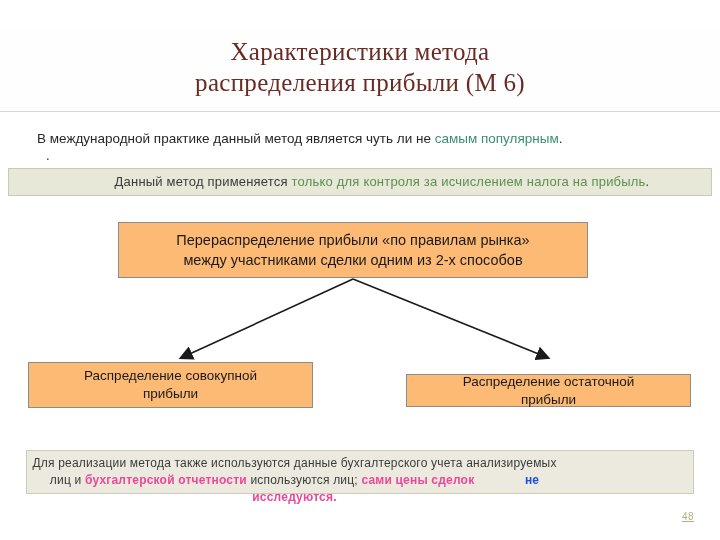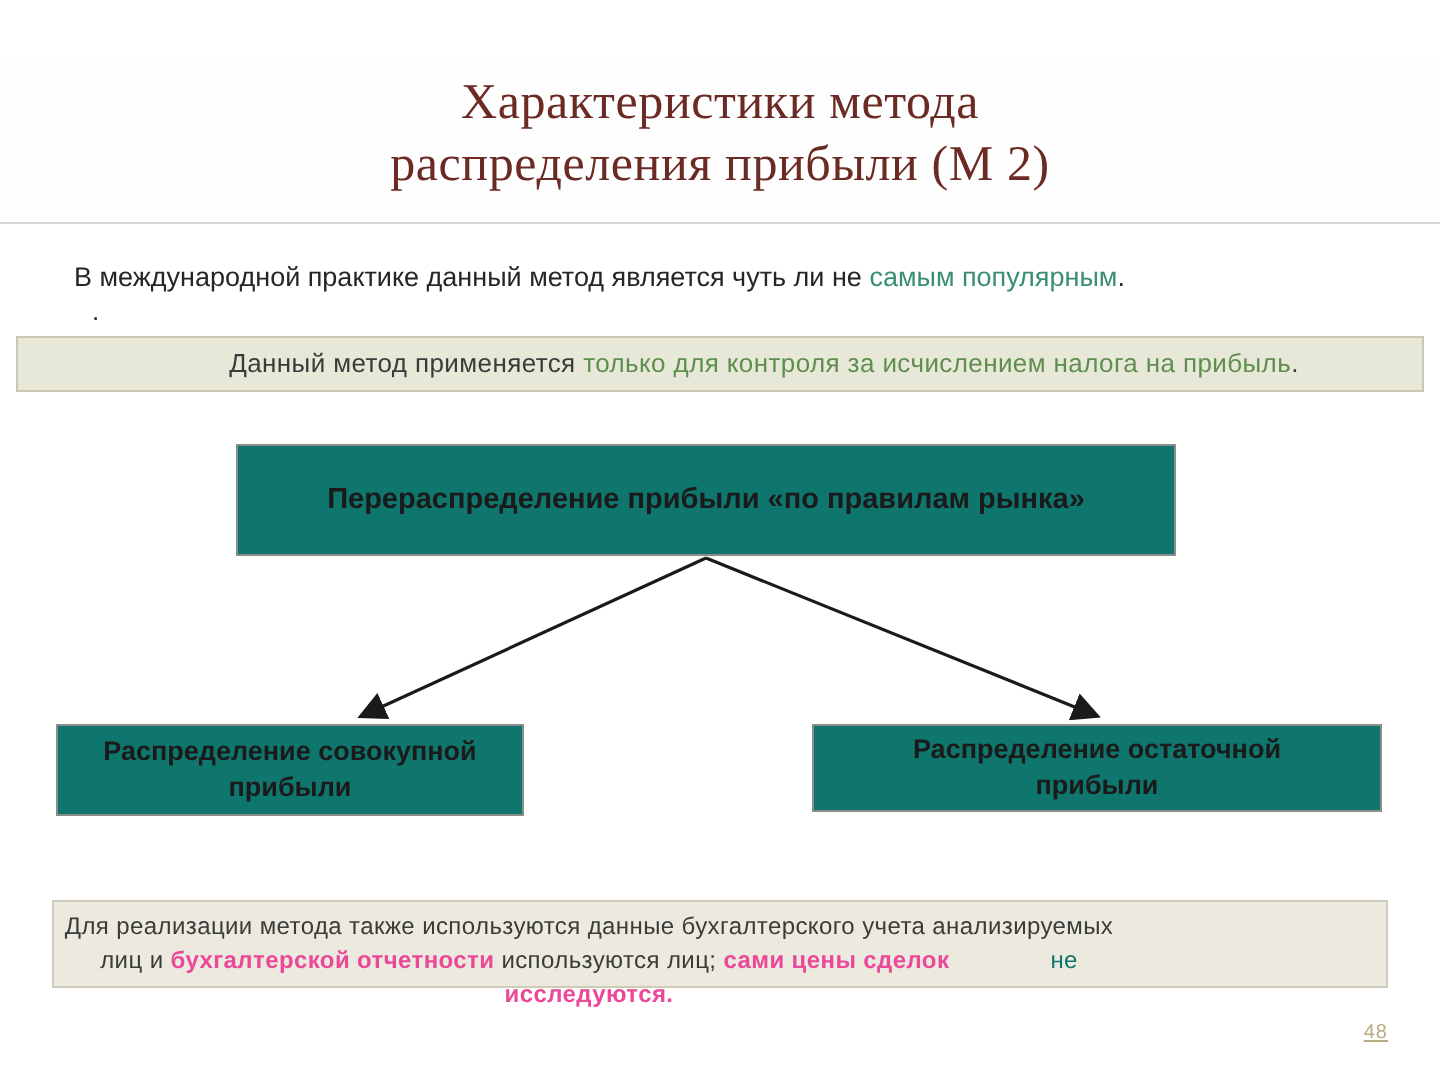"распределения прибыли (М 2)" span.ln { text: 2 -> 6 }
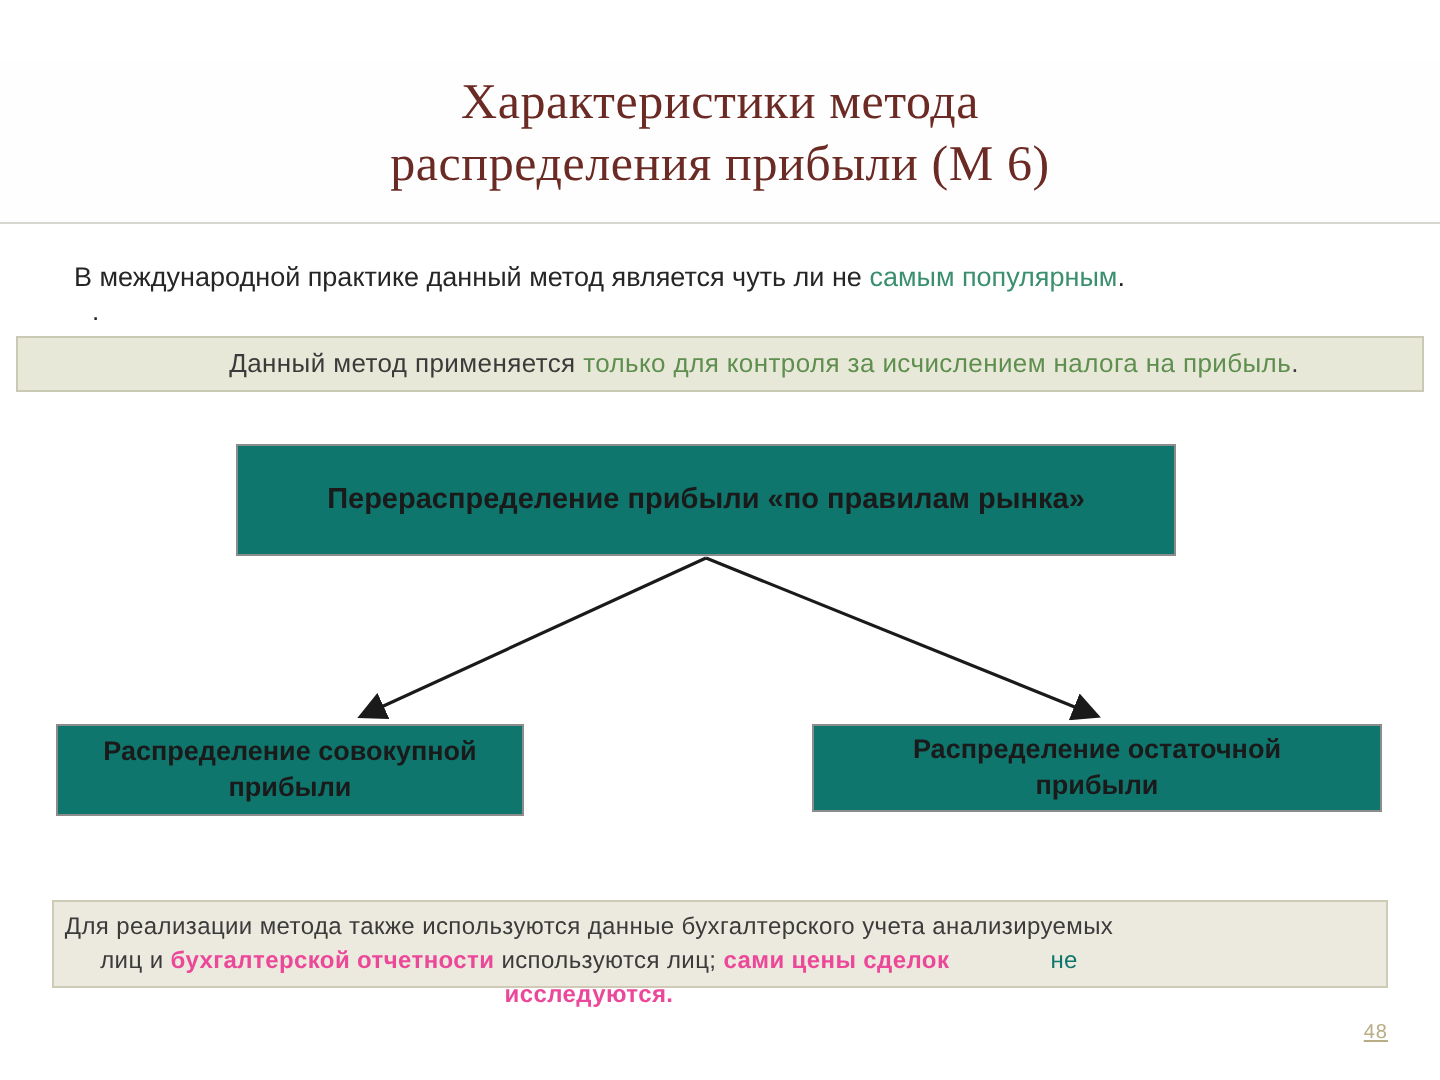"Перераспределение прибыли «по правилам" .box { background: #0f766e -> #fdba74; font-weight: bold -> none }
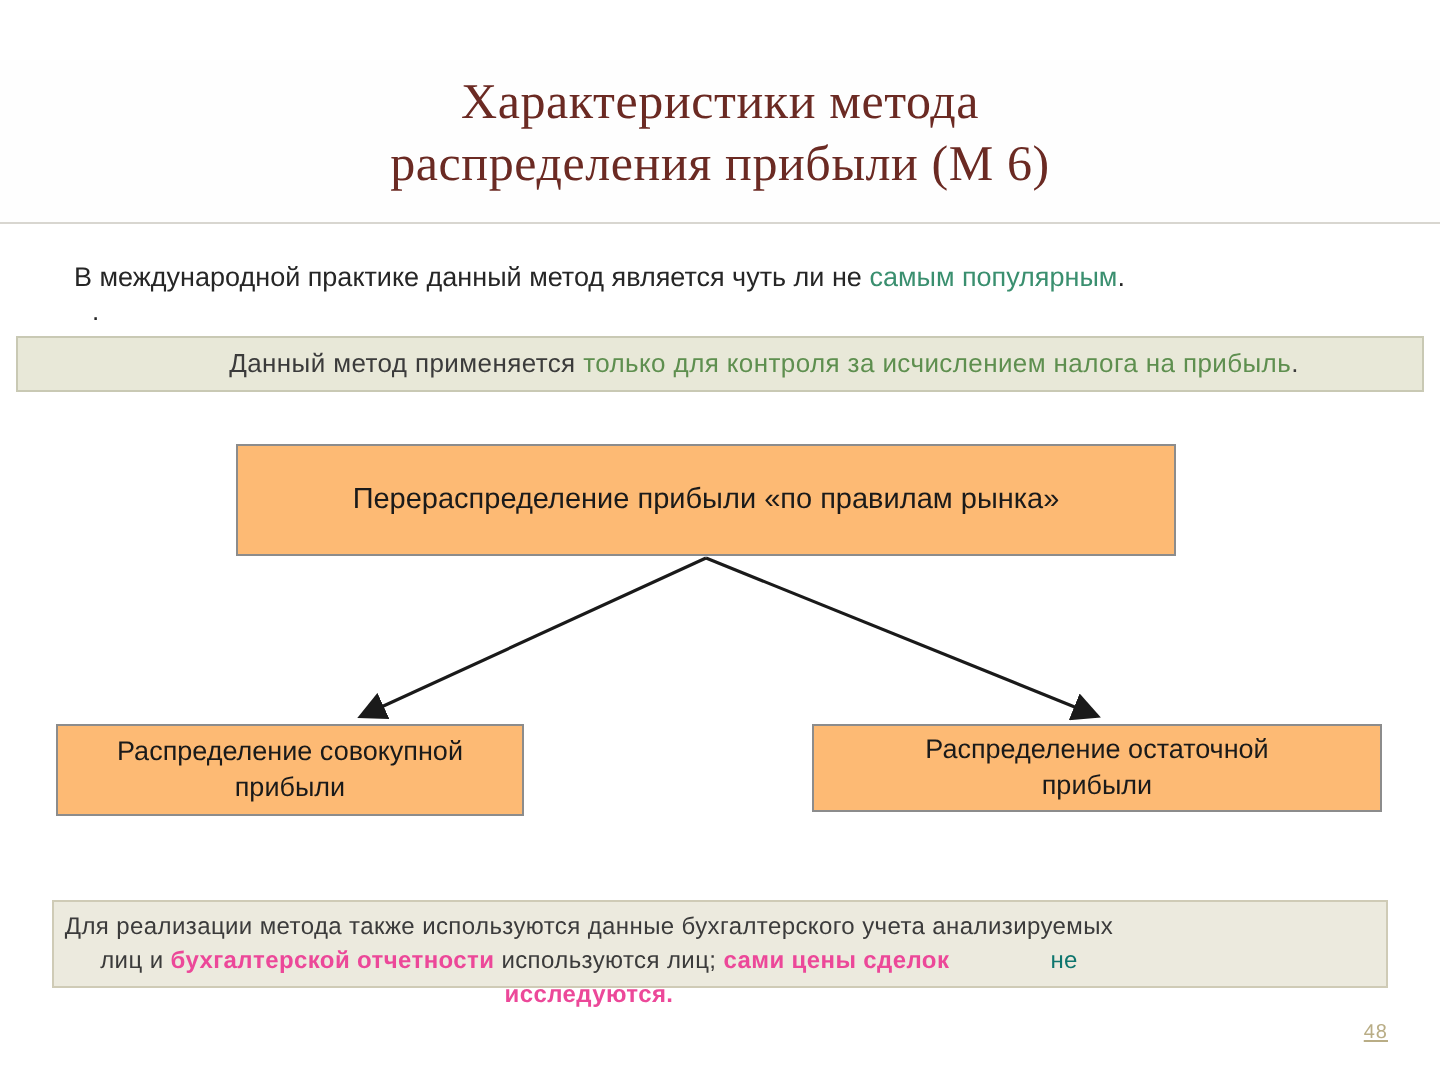"между участниками сделки одним из" span { html: none -> <span>между участниками сделки одним из 2-х способов</span> }
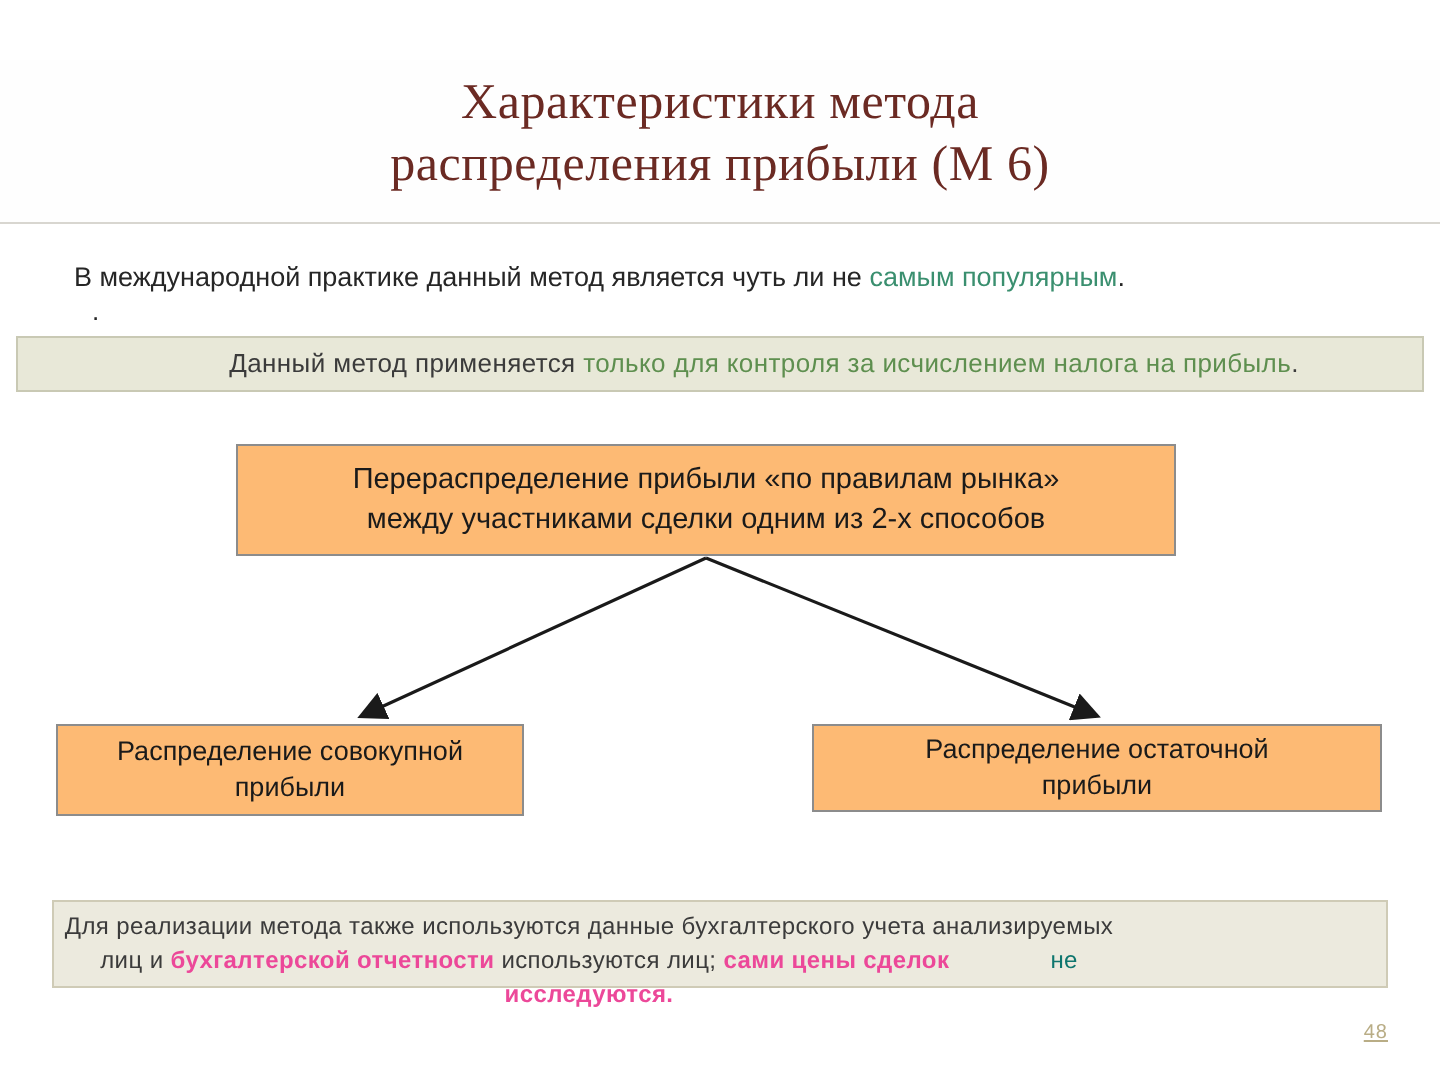"Распределение совокупной" .box-left { width: 234px -> 285px }
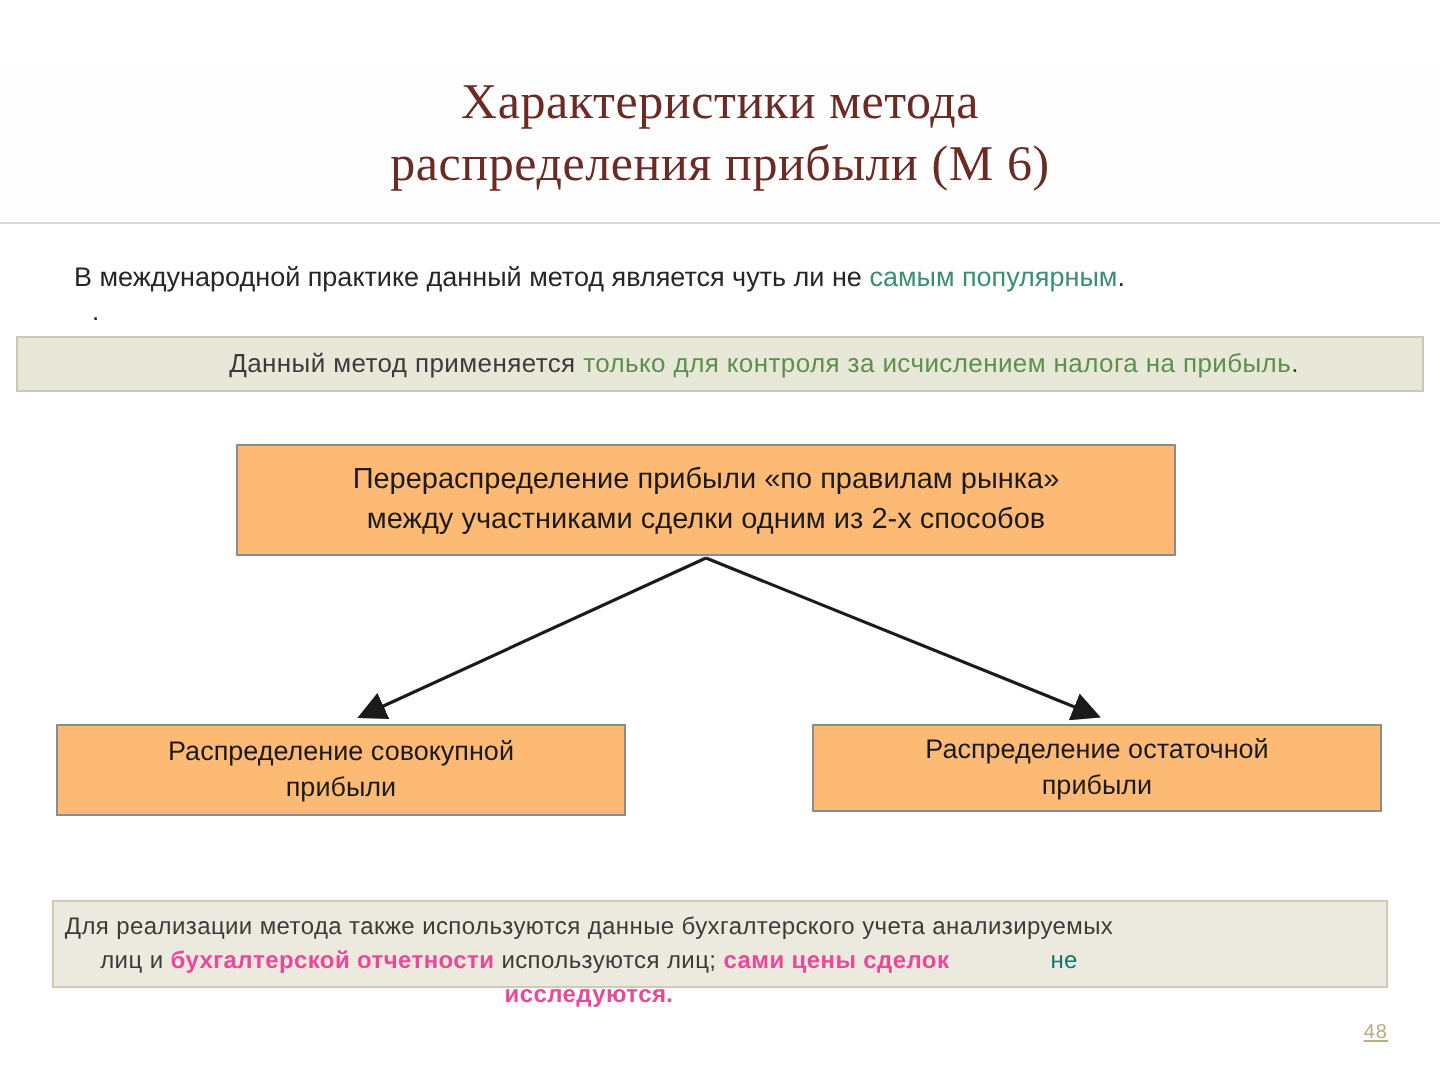"Распределение остаточной" .box-right { height: 44px -> 33px; top: 362px -> 374px }
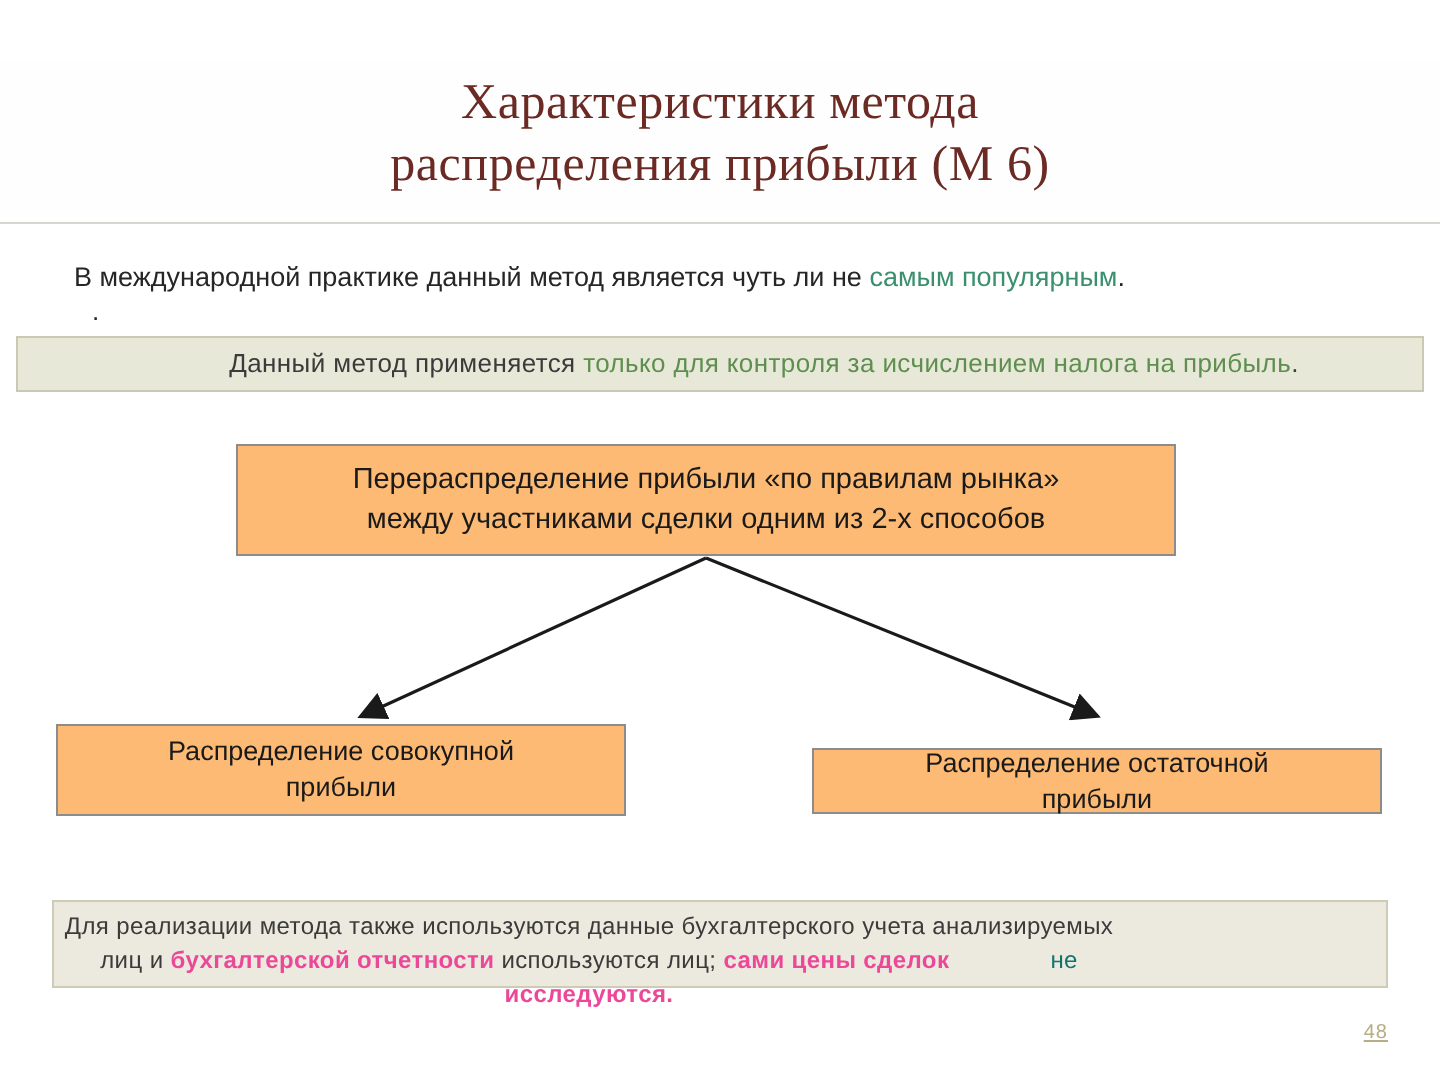"не" .note-text .red { color: #0f766e -> #1d4ed8; font-weight: normal -> bold }
